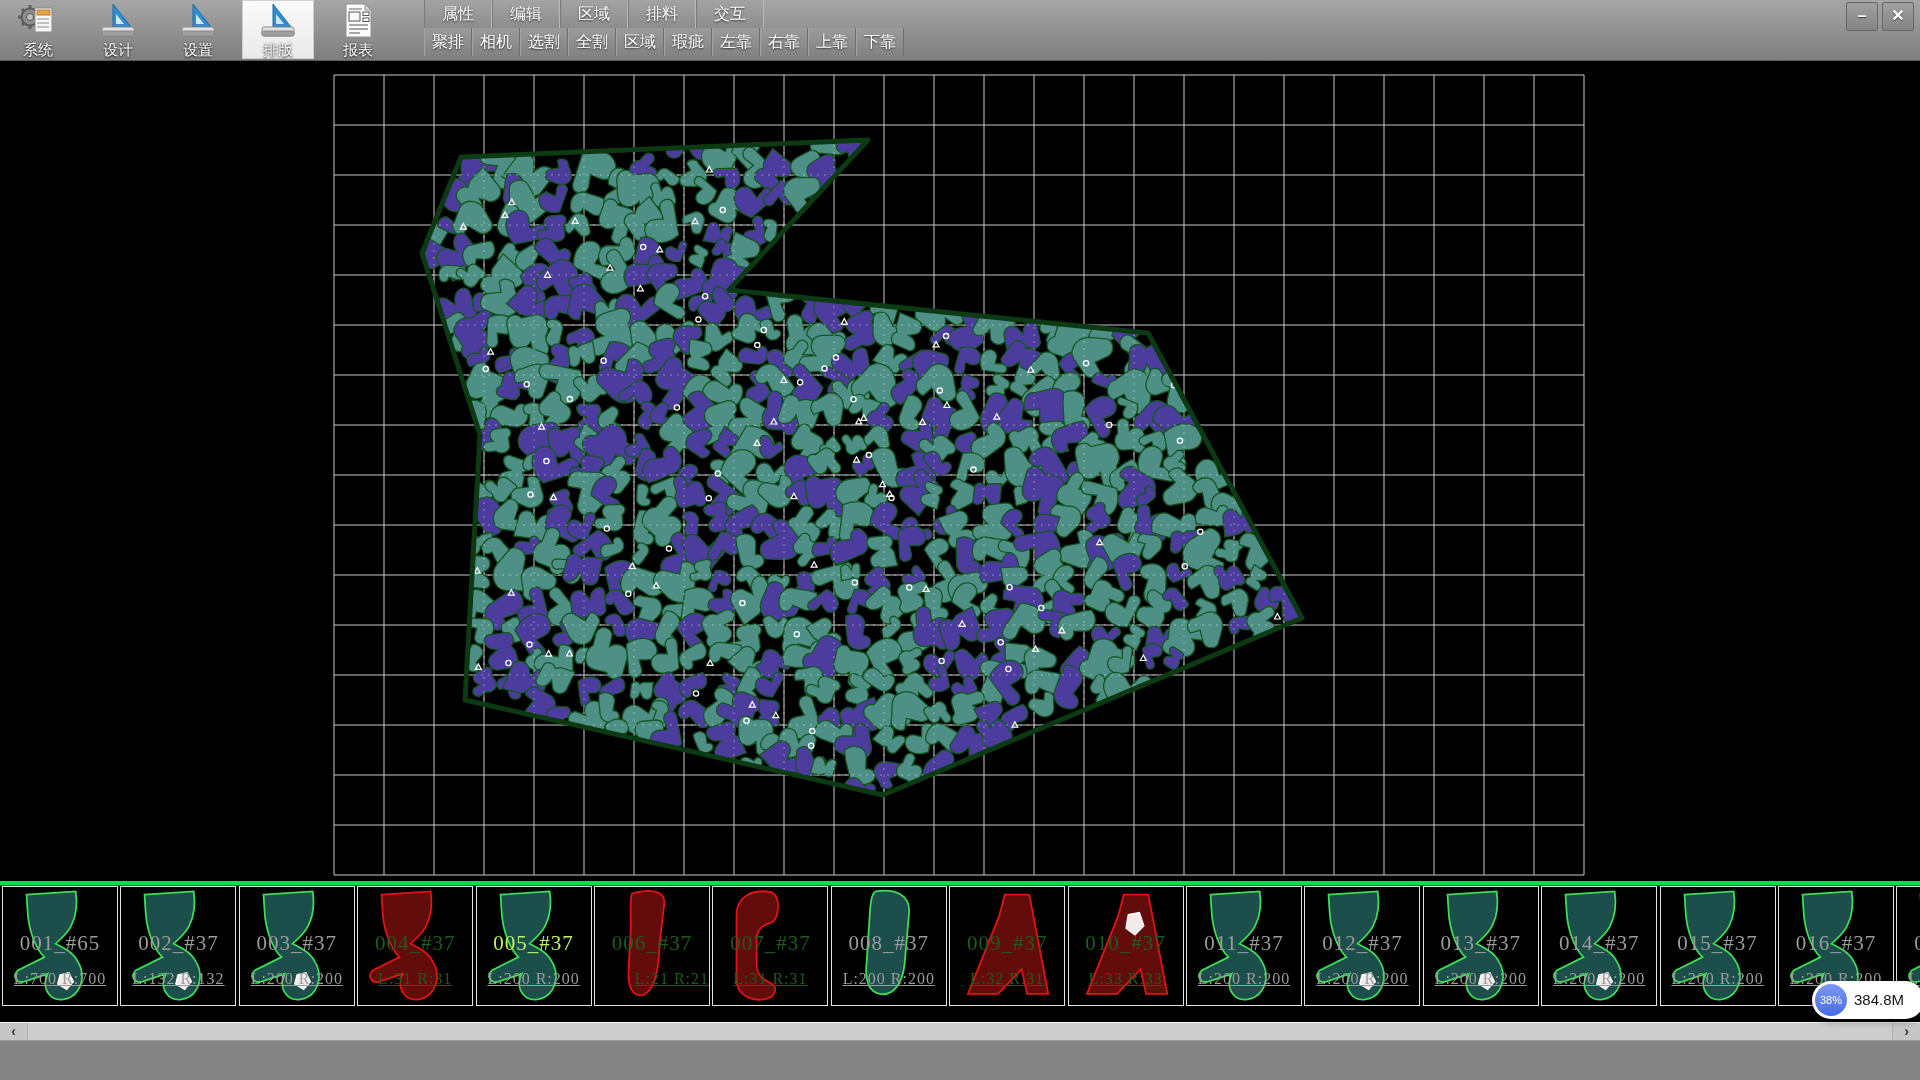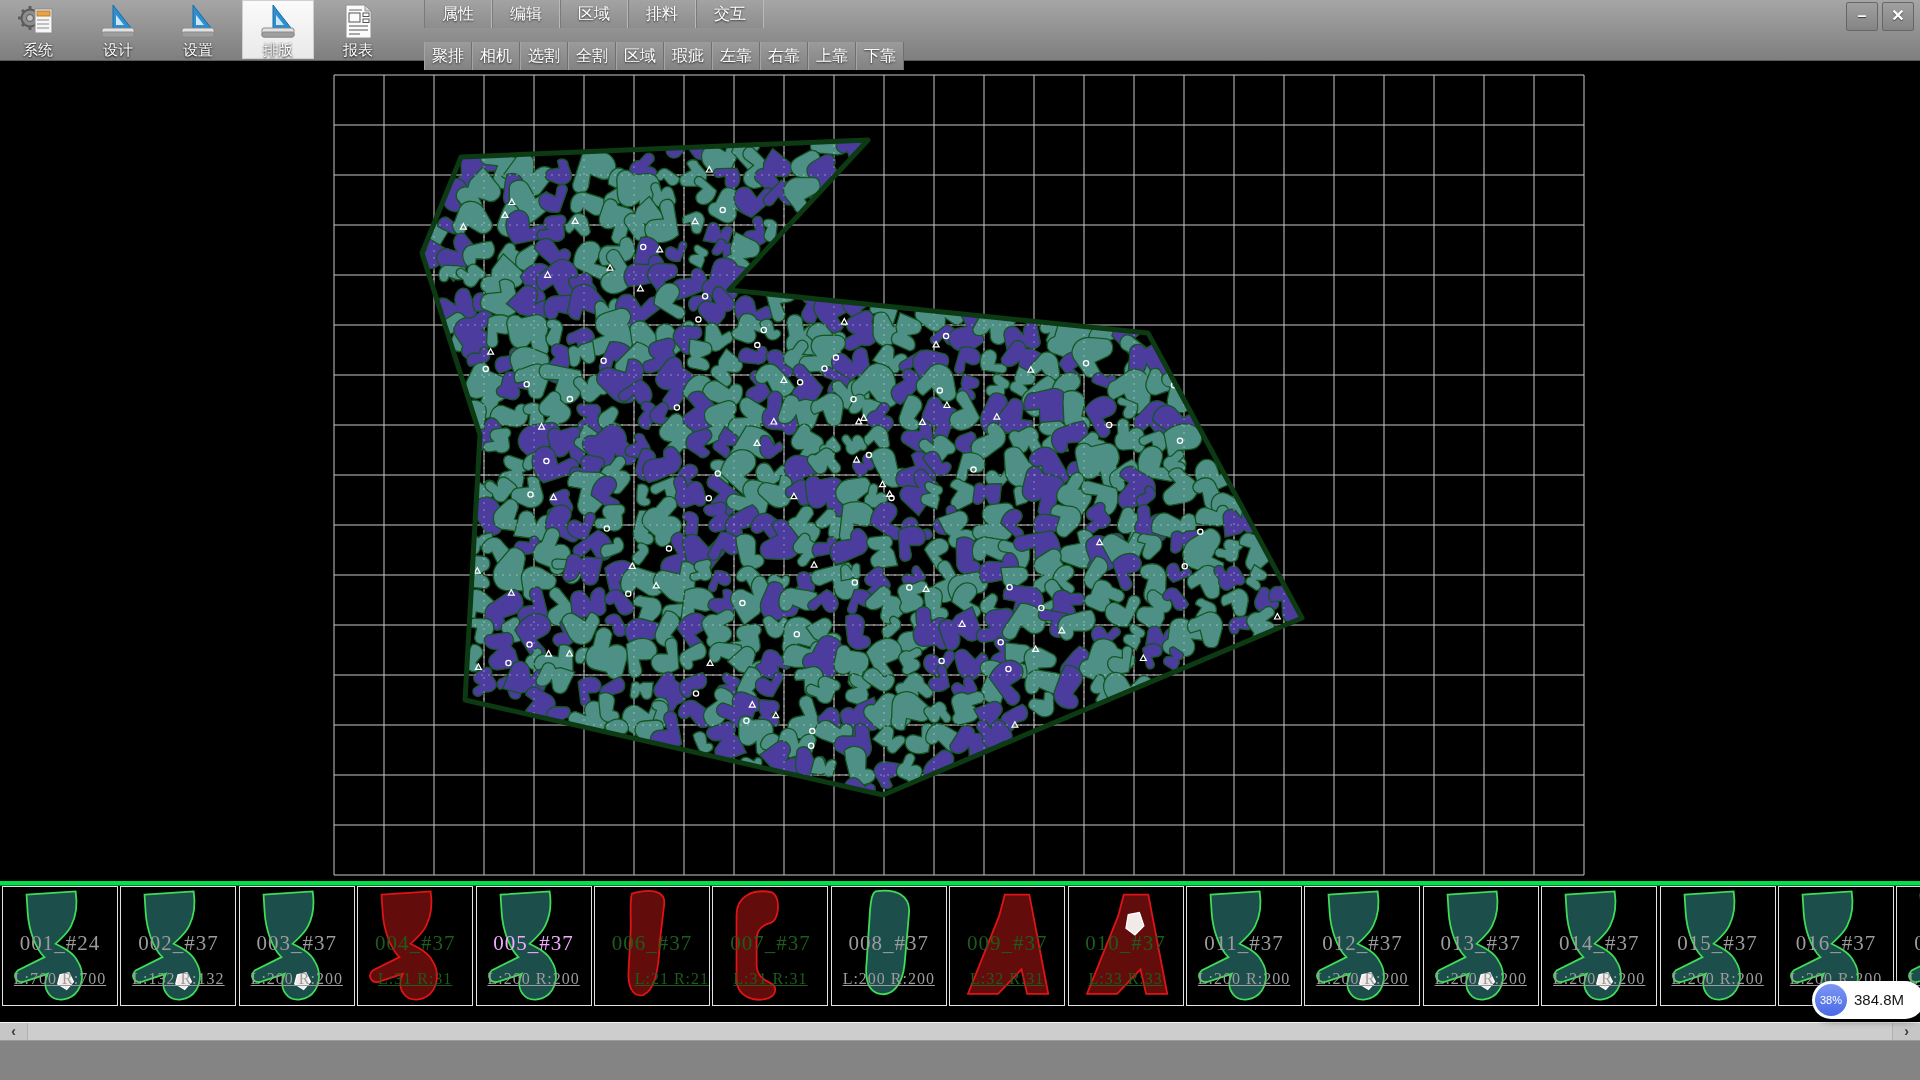"系统" .big-btn { justify-content: center -> space-between }
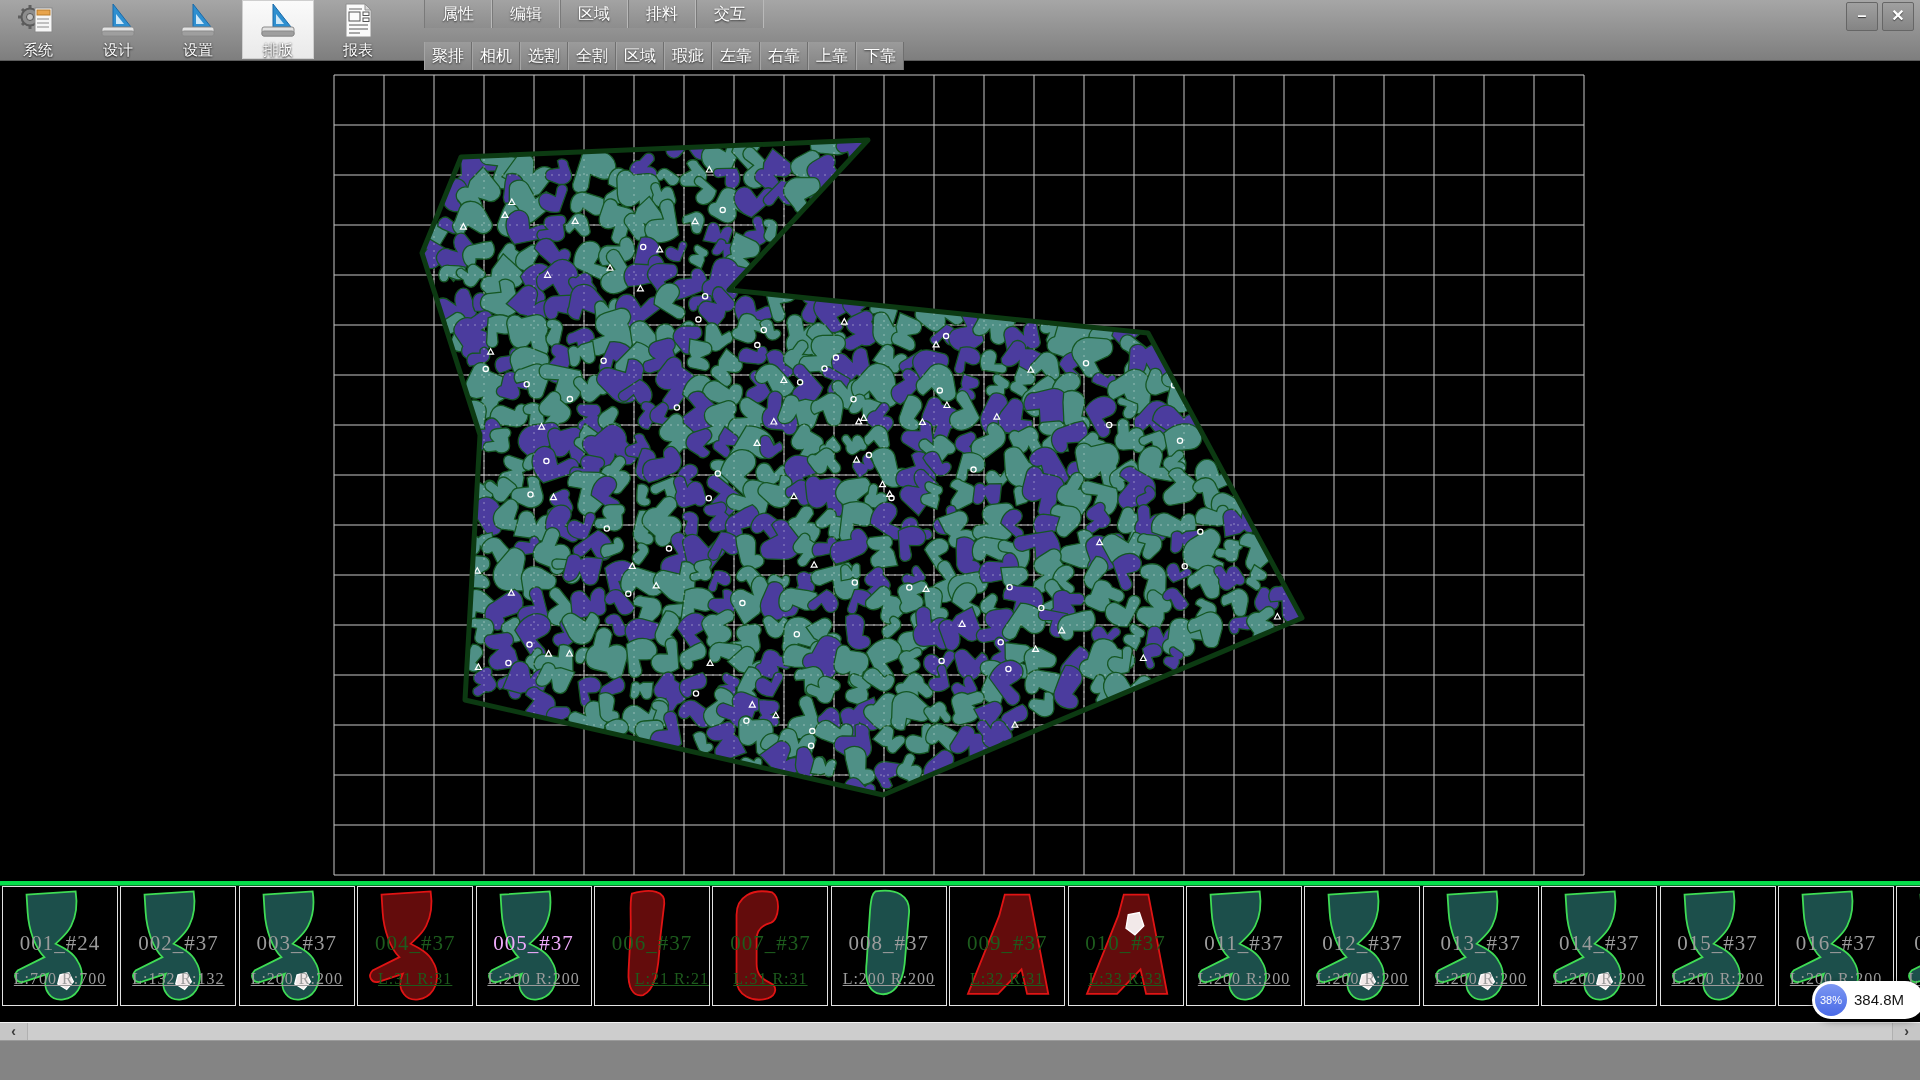"聚排" .mrow2 { margin-top: 14px -> 0 }
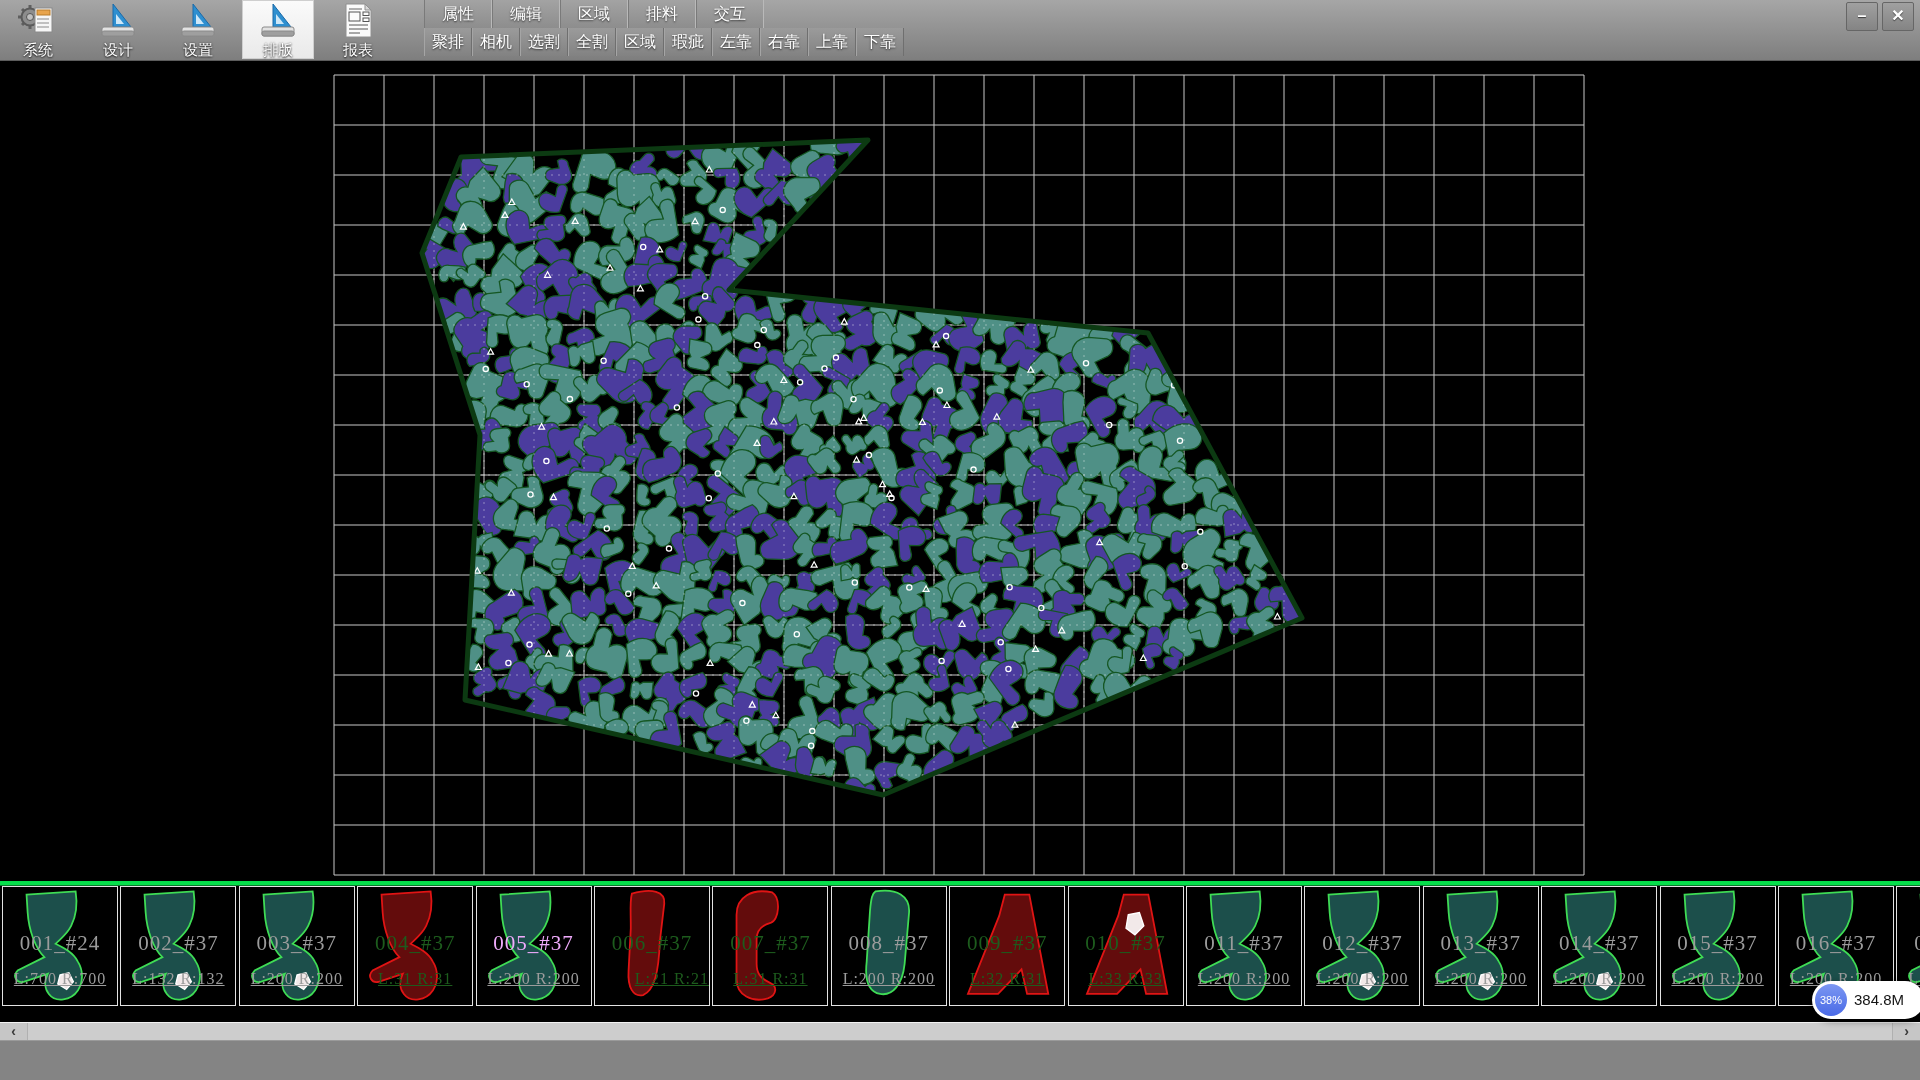"001_#24" div.name { text: 24 -> 65 }
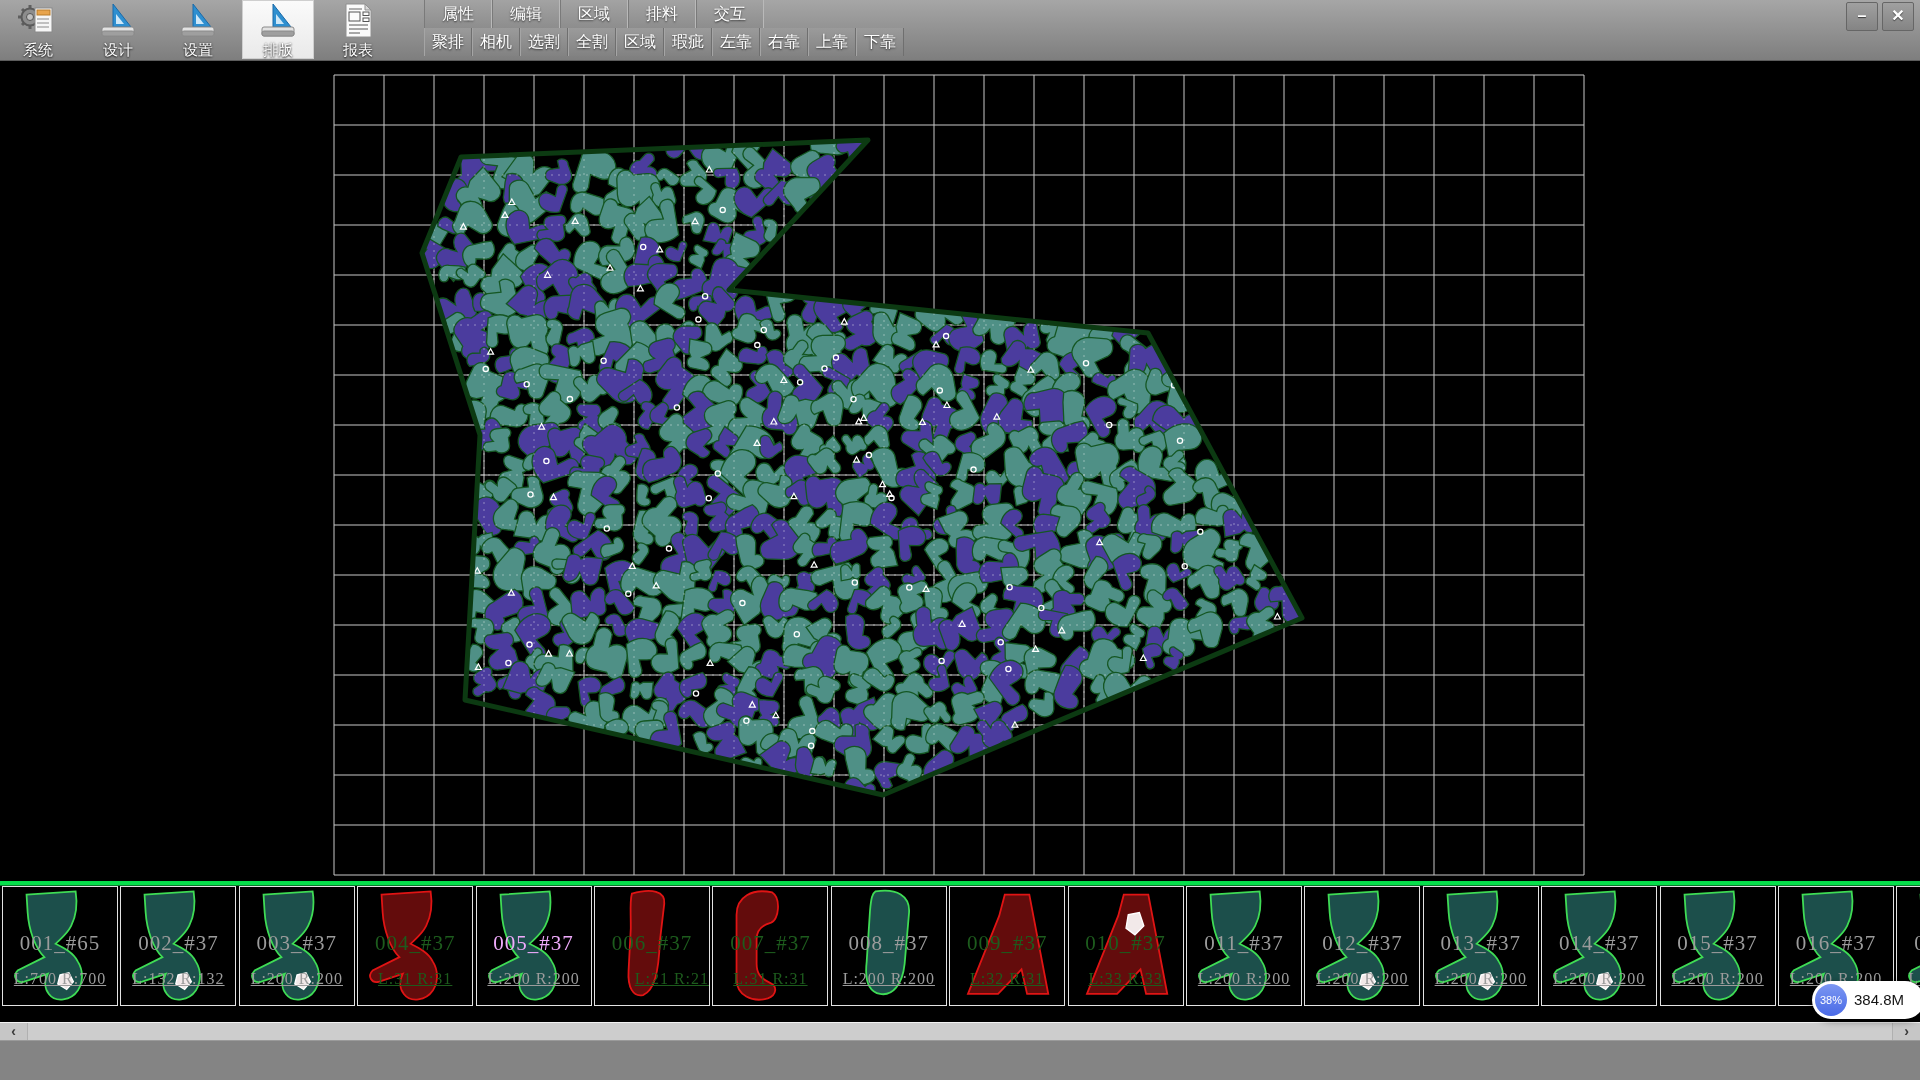"005_#37" div.name { color: #f0abfc -> #bef264 }
